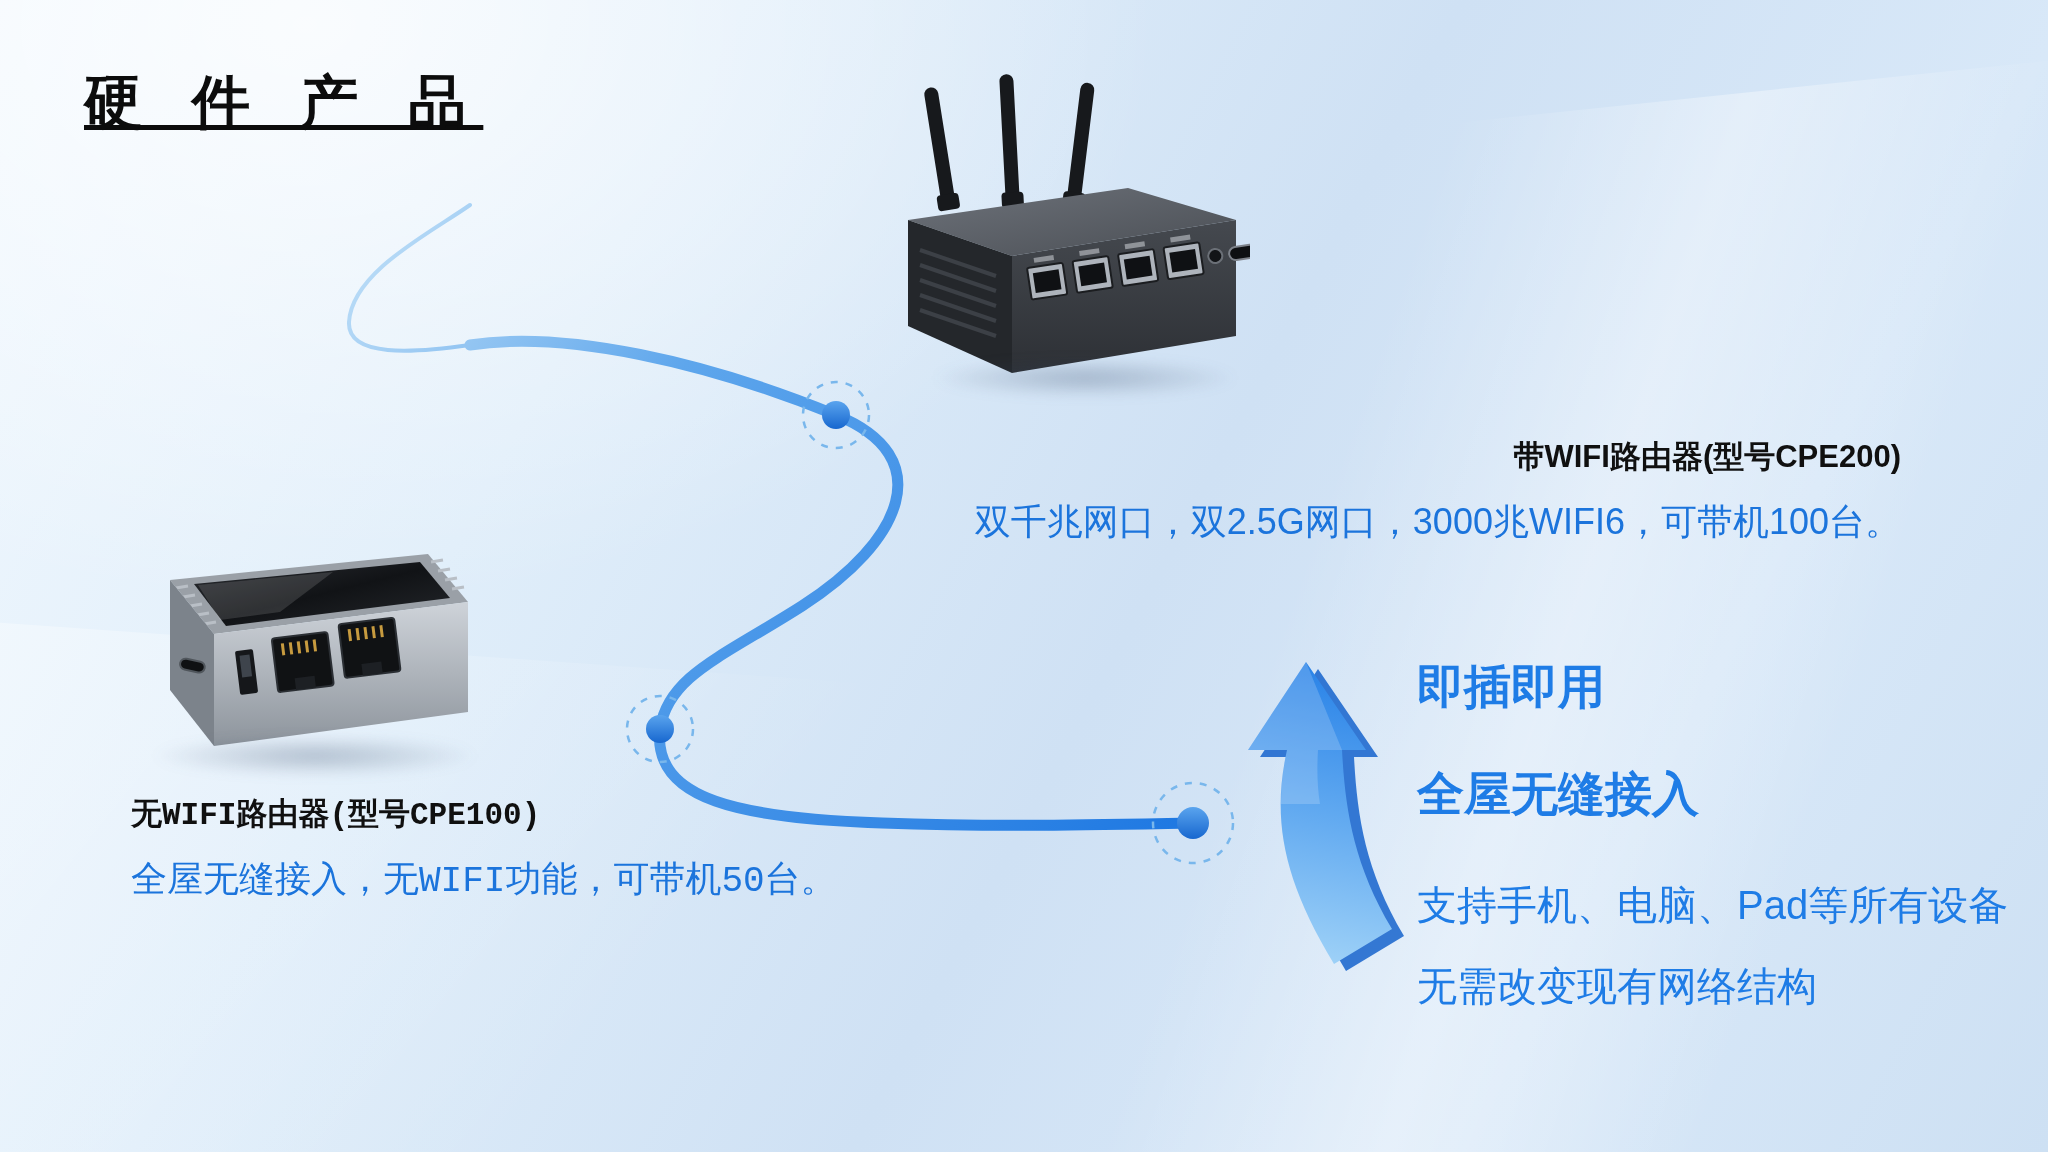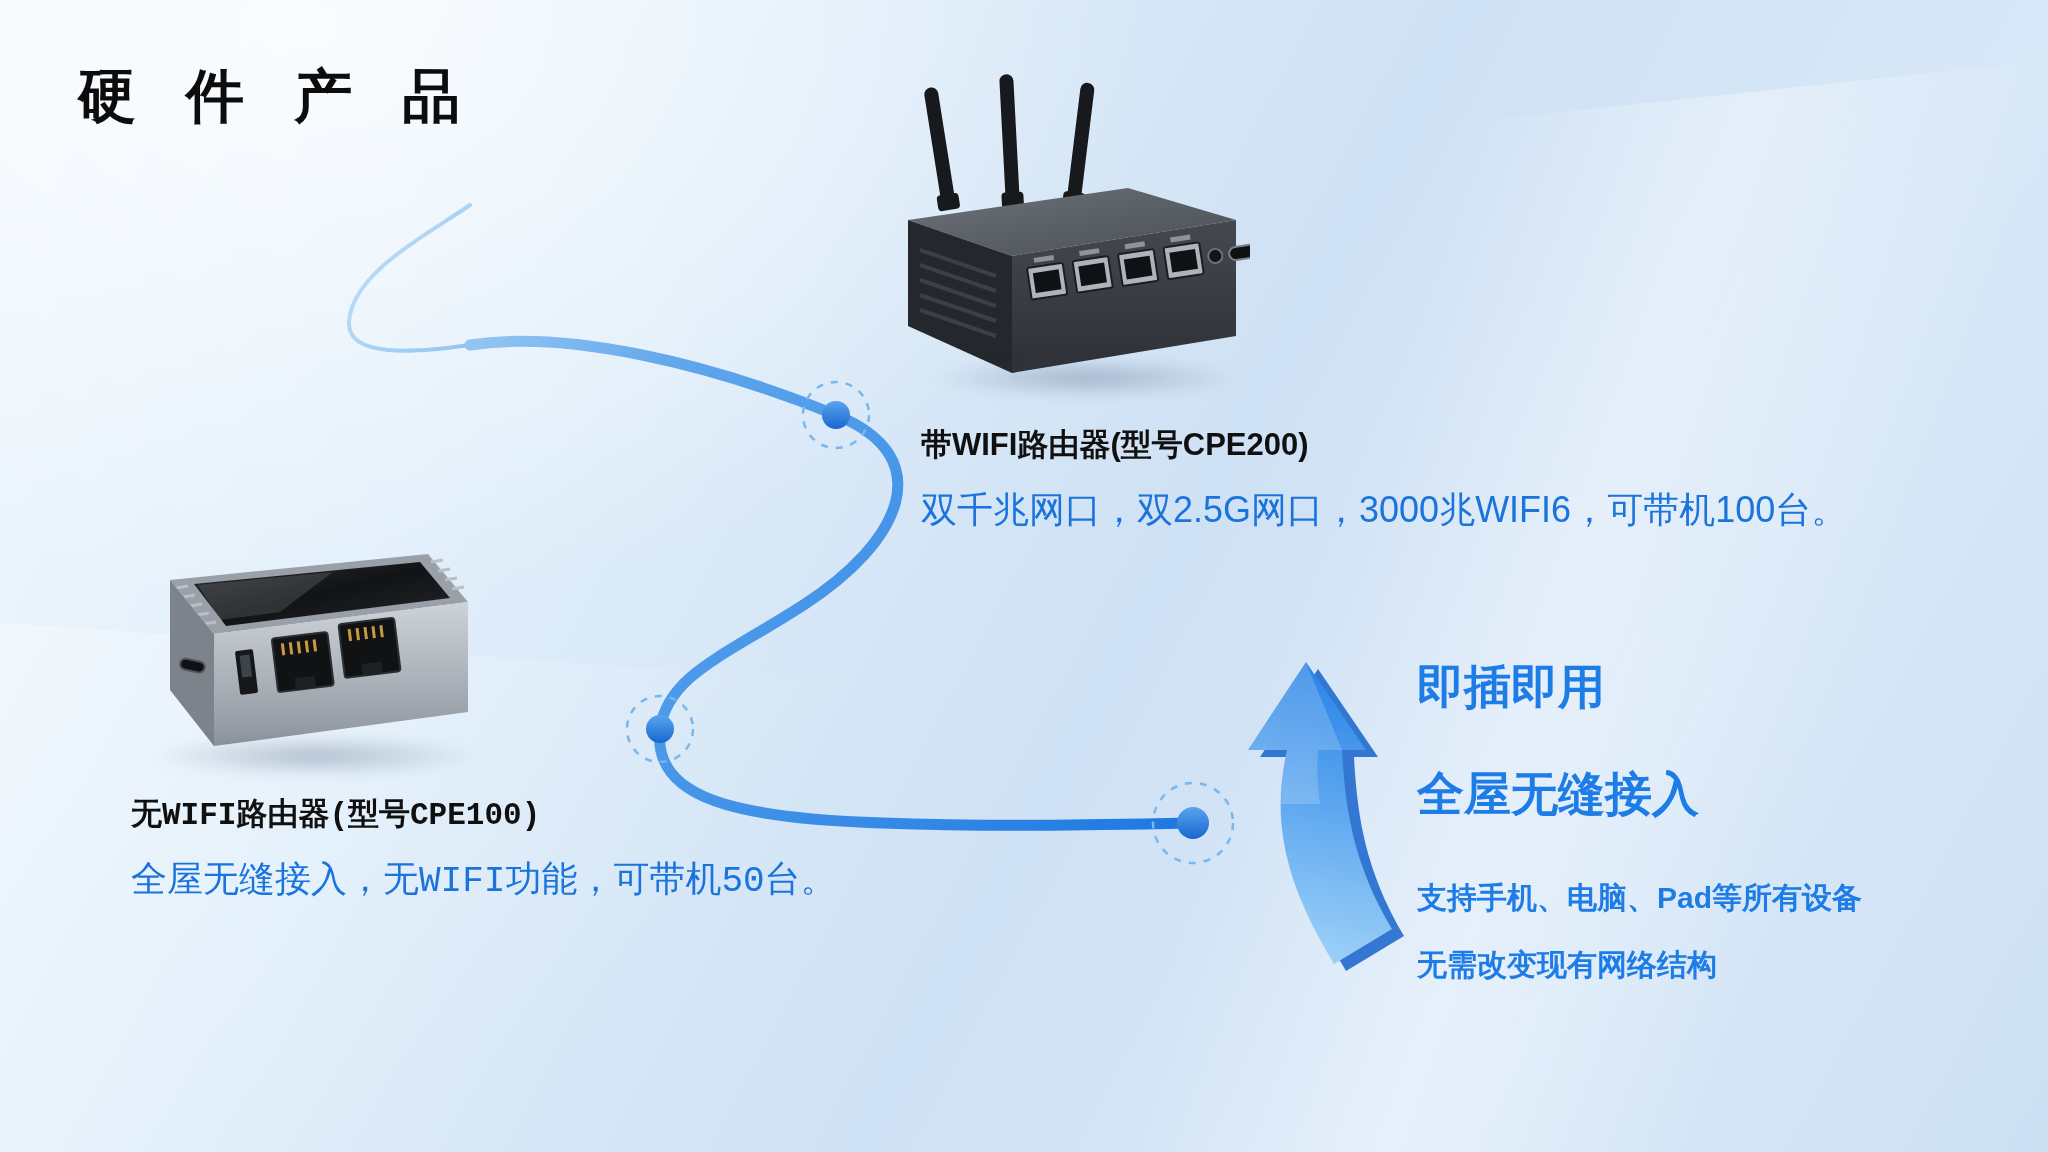"硬 件 产 品" .page-title { margin: 0 -> 6px; text-decoration: none -> underline }
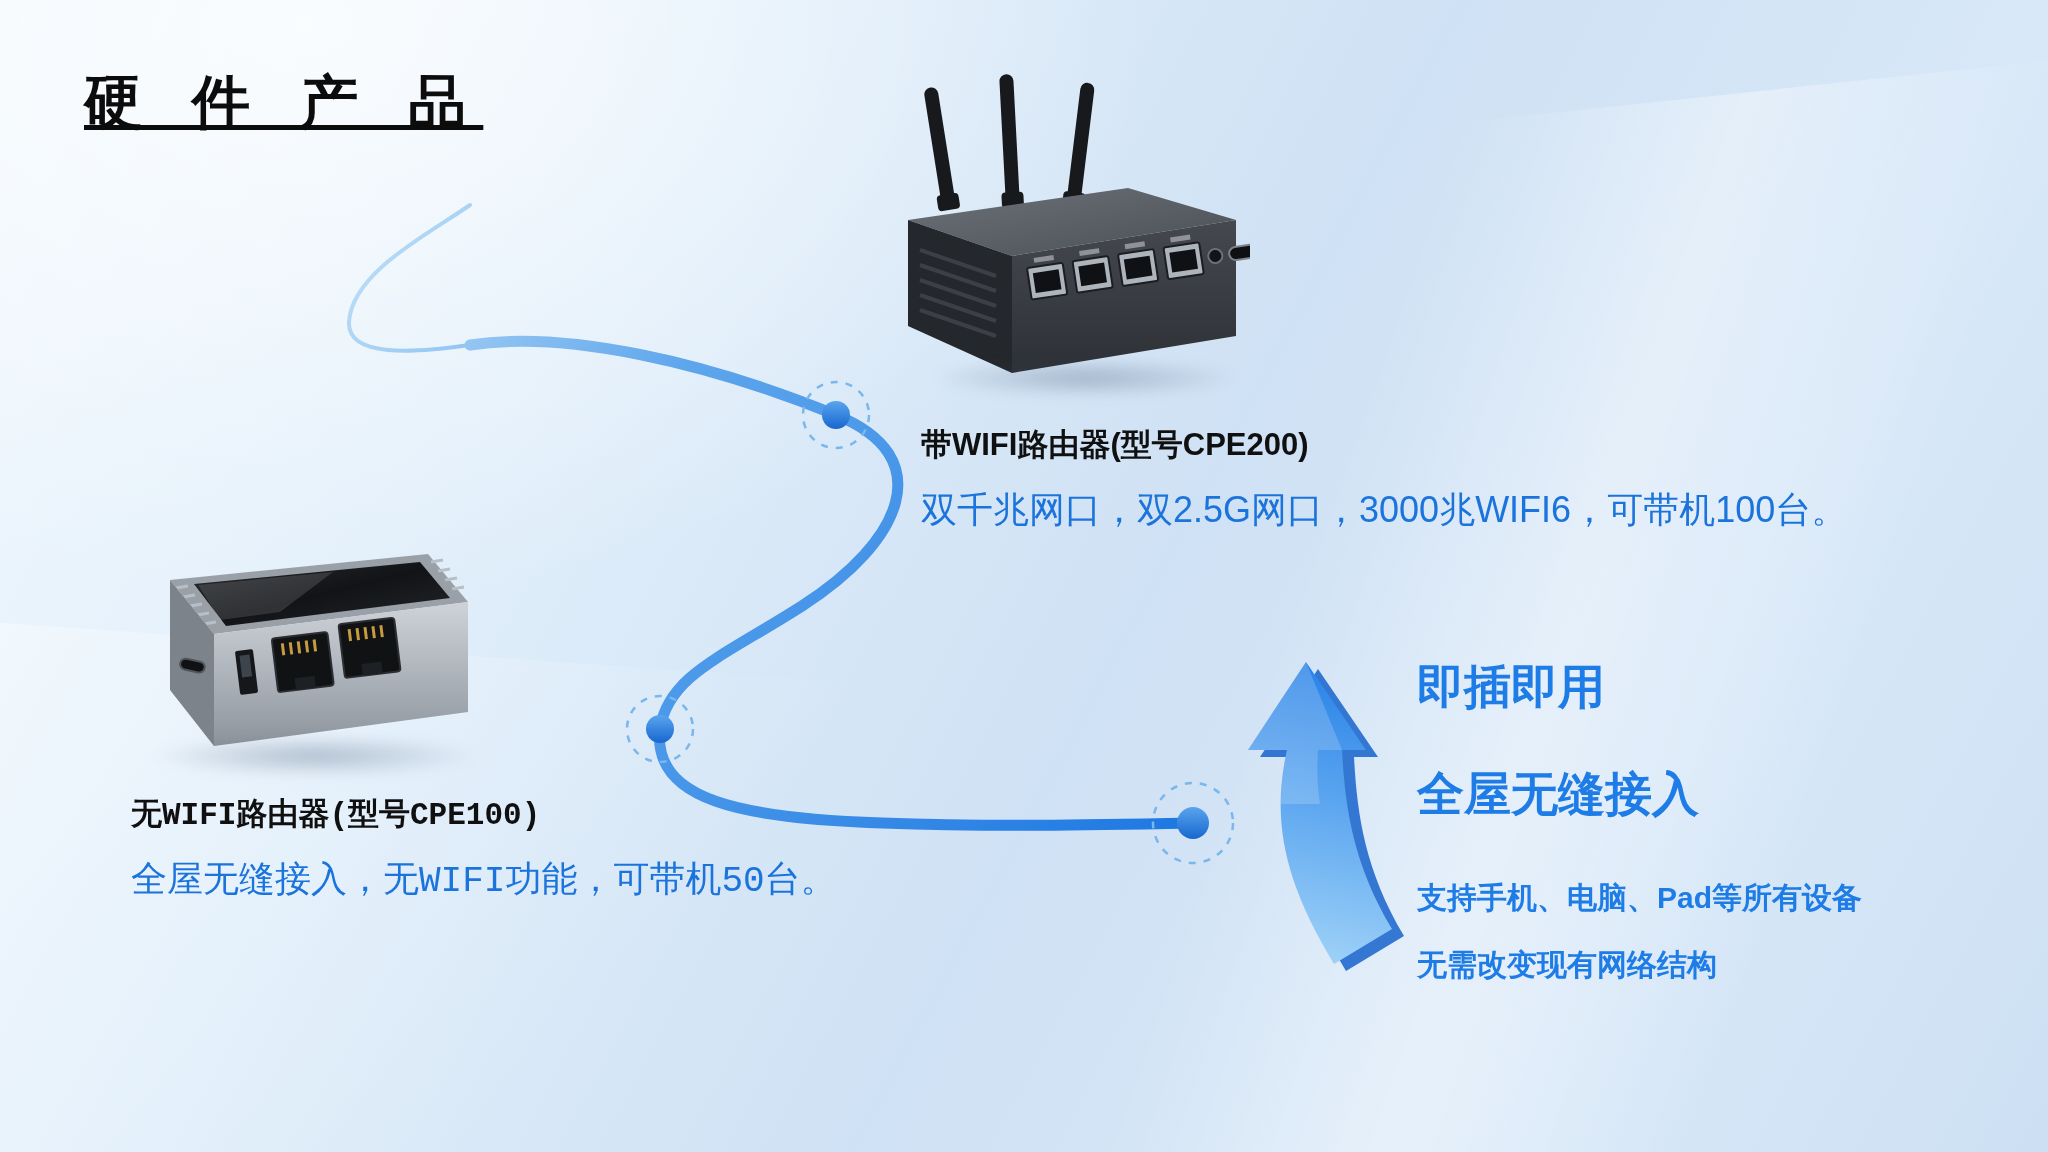"带WIFI路由器(型号CPE200)" .caption-cpe200 { text-align: none -> right; top: 424px -> 436px }
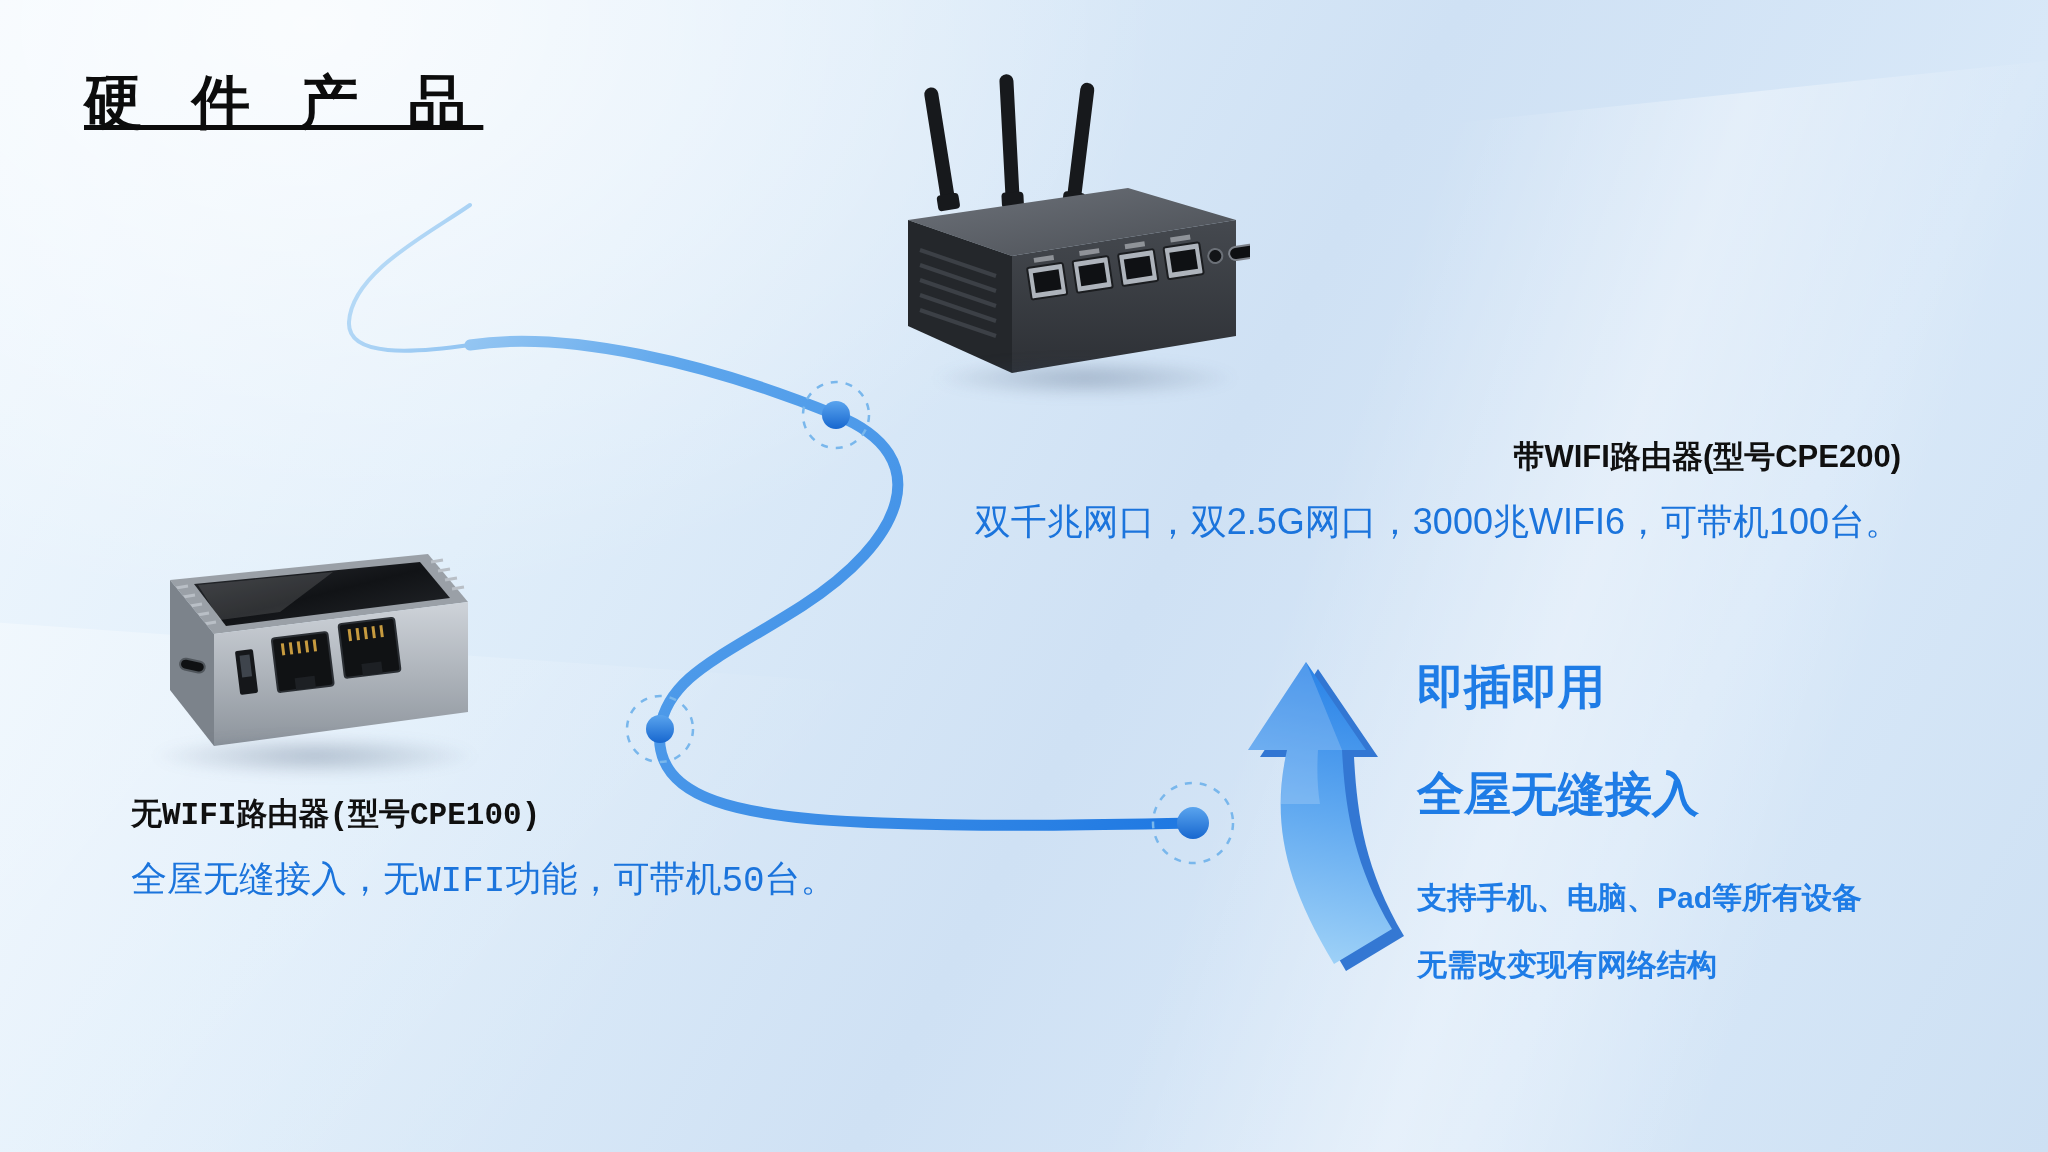"支持手机、电脑、Pad等所有设备" .highlights .subline { font-size: 30px -> 40px; font-weight: 700 -> 400 }
